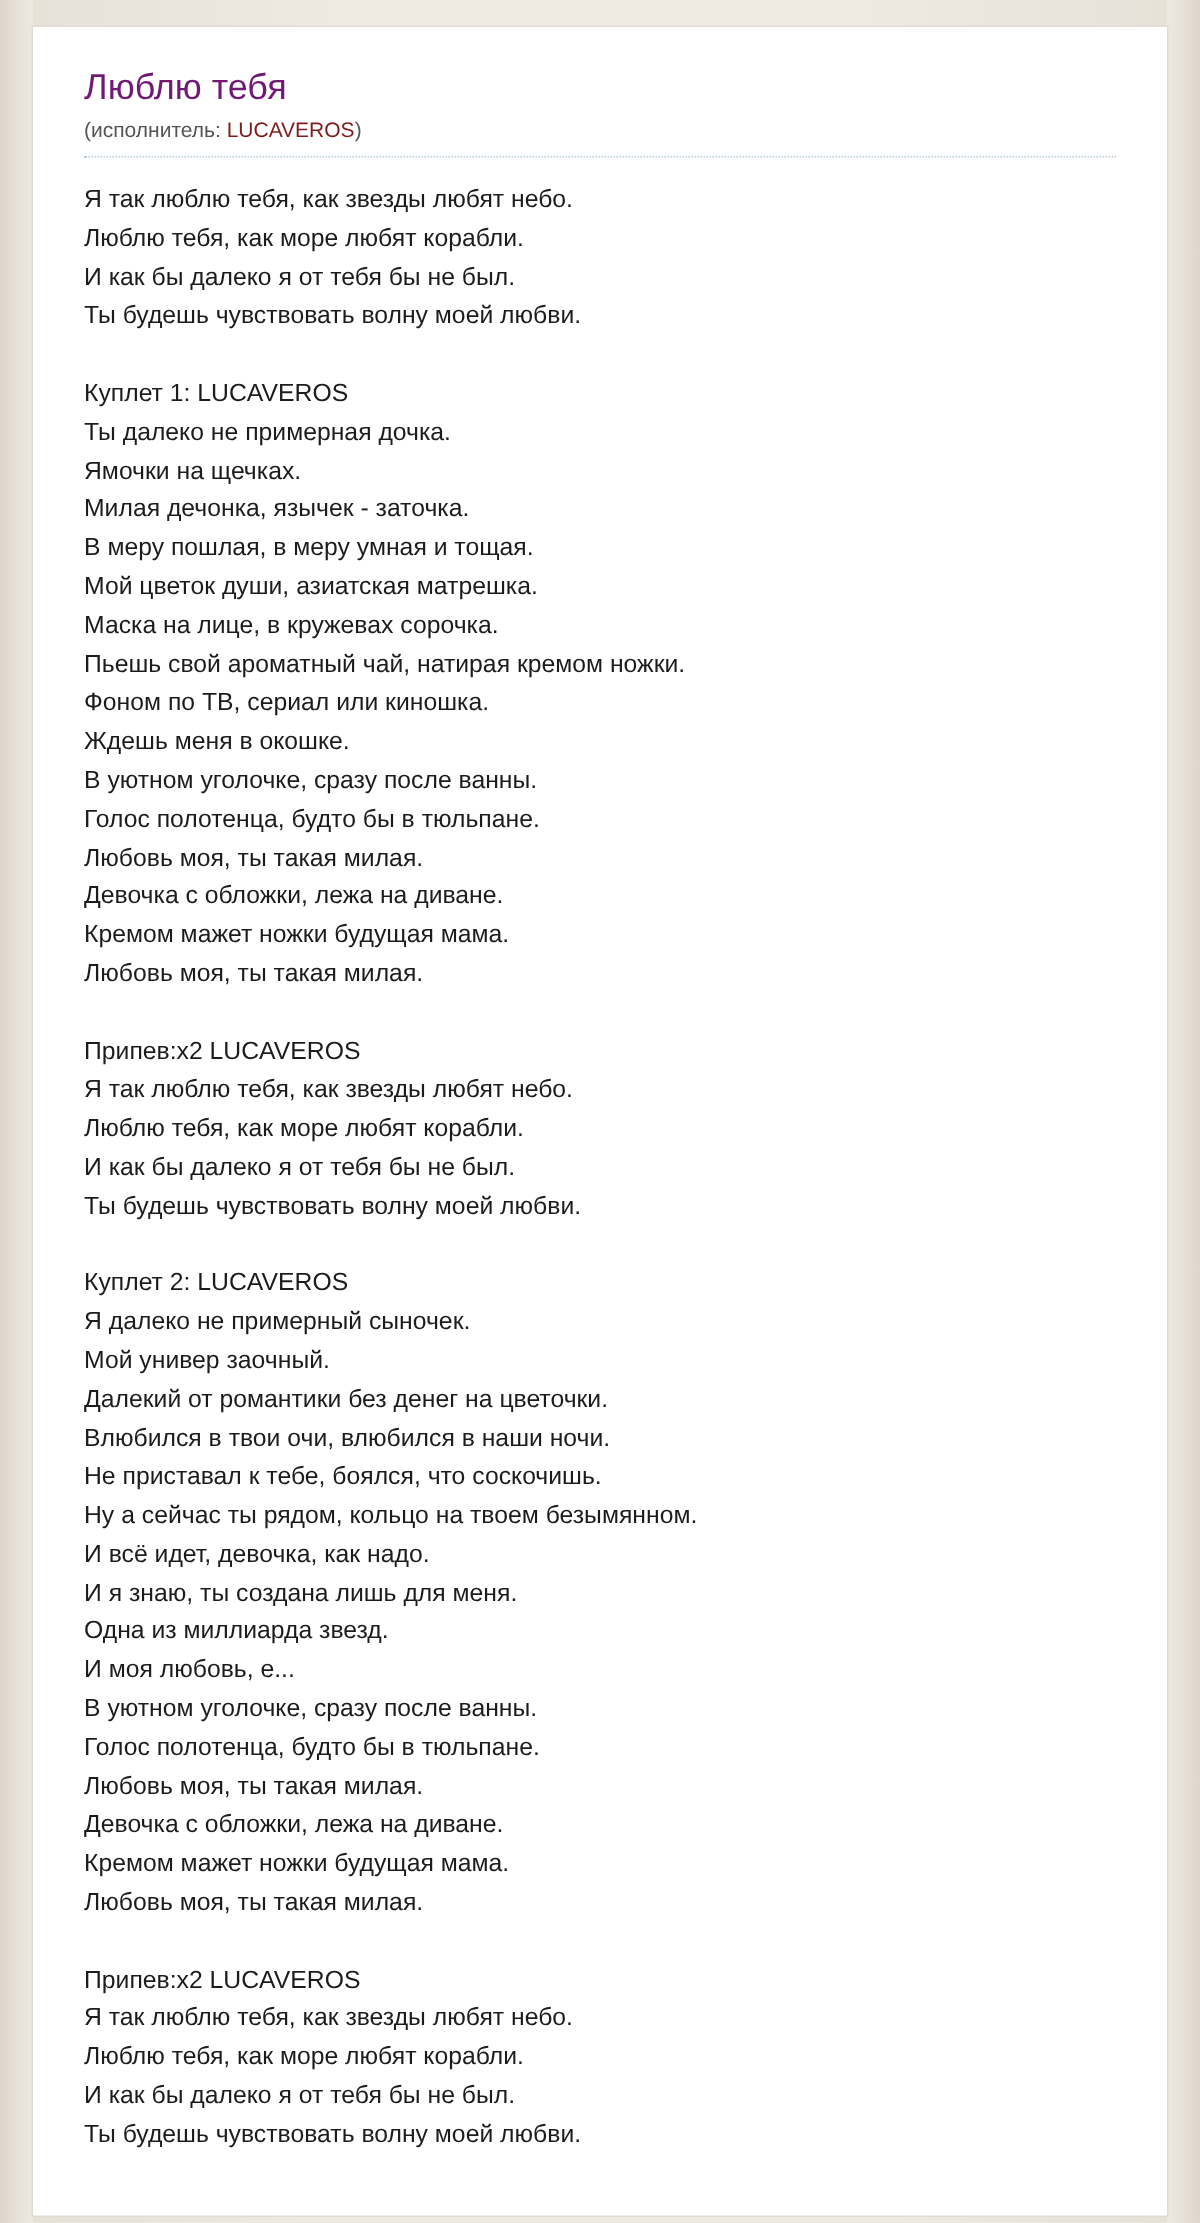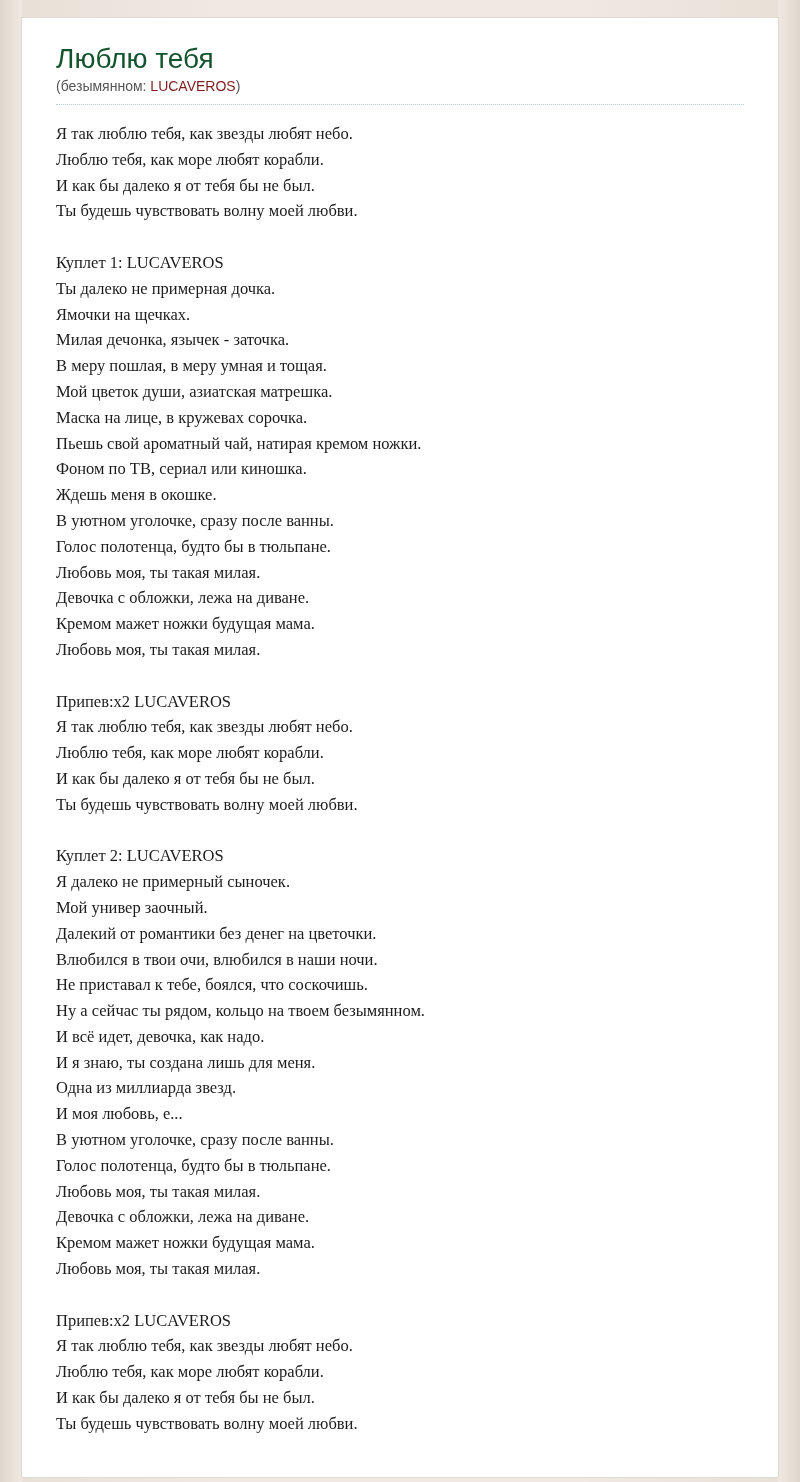"Люблю тебя" .song-title { color: #14532d -> #701a75; font-size: 28px -> 24px }
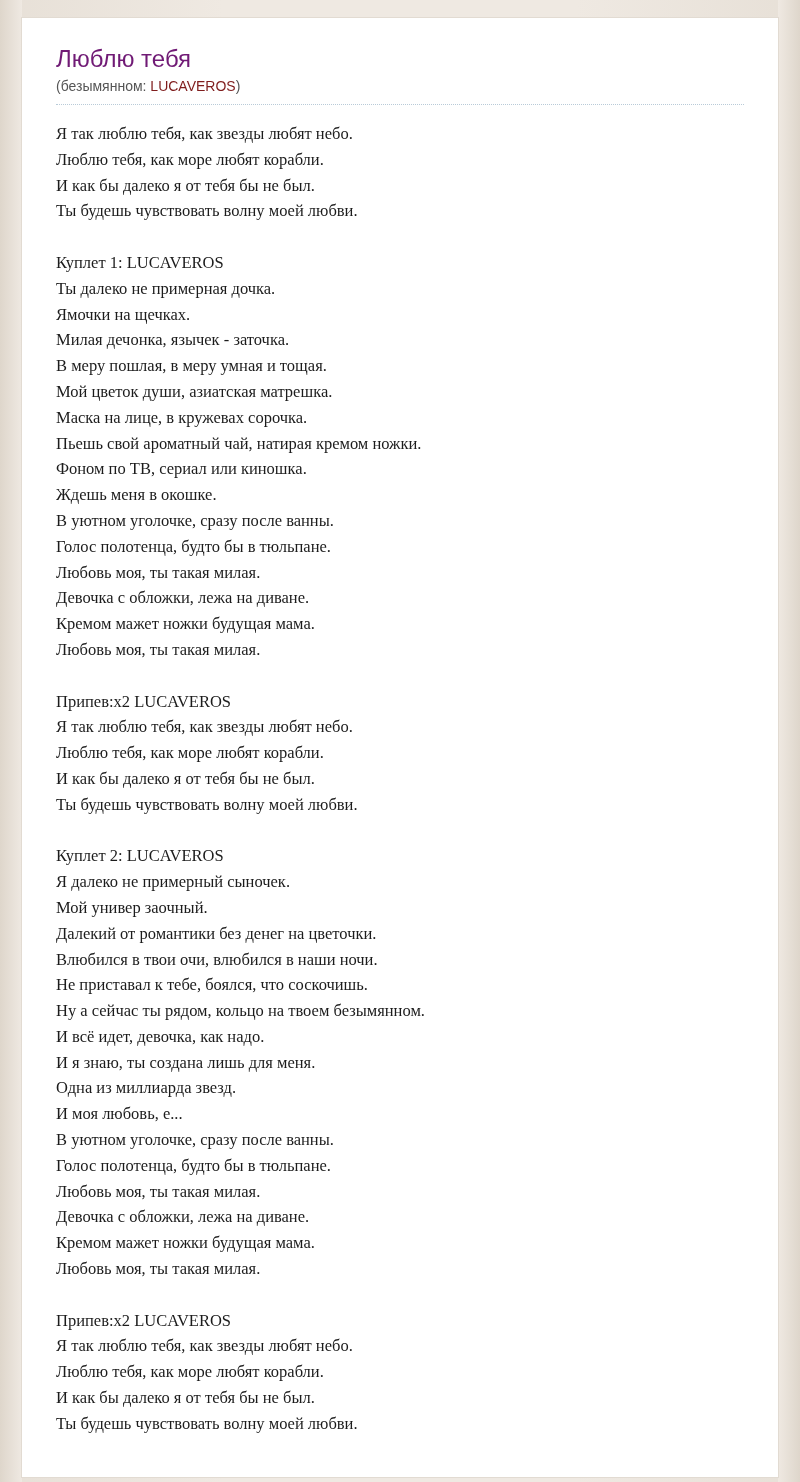"(безымянном:" span { text: безымянном -> исполнитель }
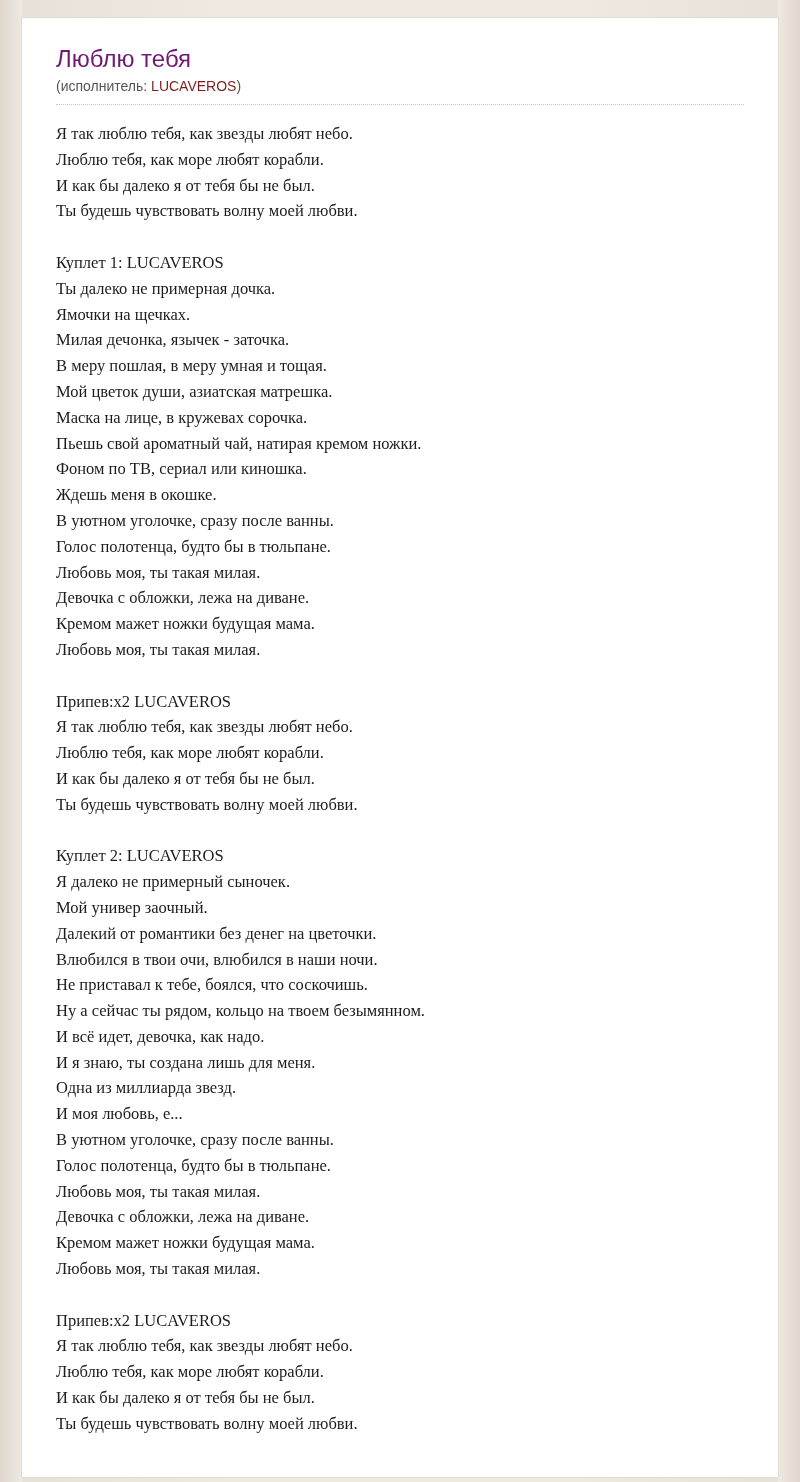"Я так люблю тебя, как" .lyrics { font-family: Liberation Serif, serif -> Liberation Sans, sans-serif }
